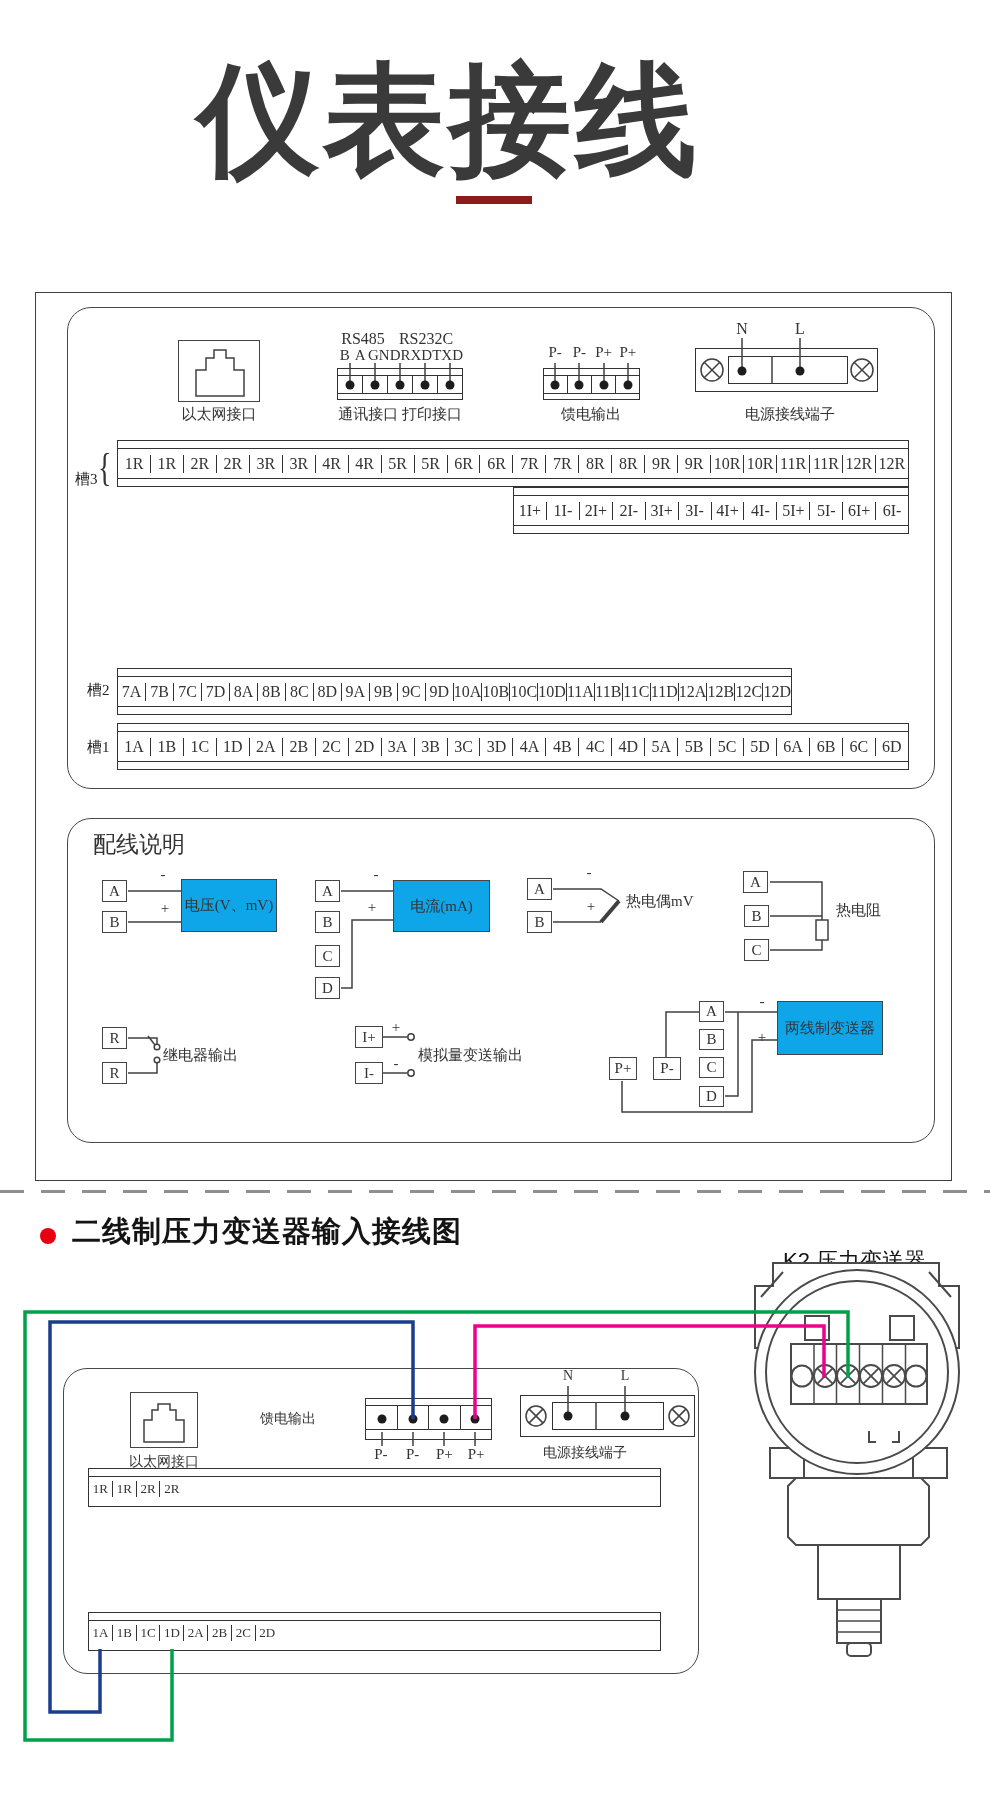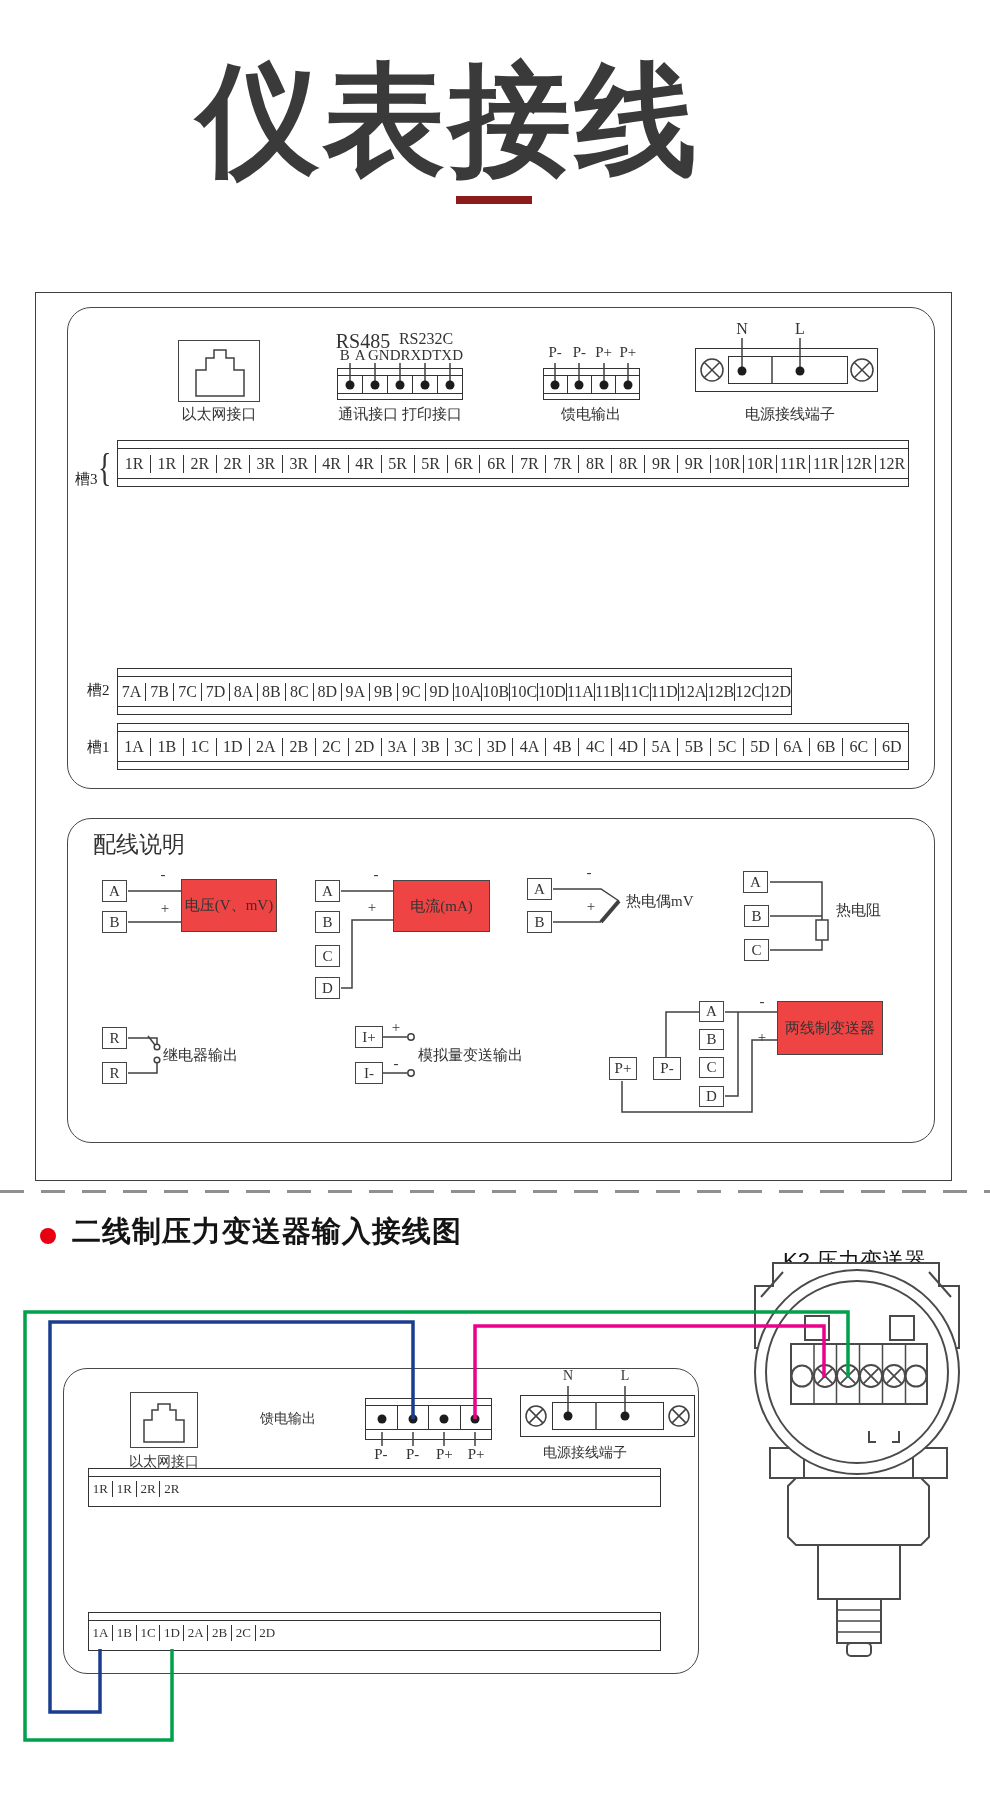"RS485" div.abs { font-size: 20px -> 16px }
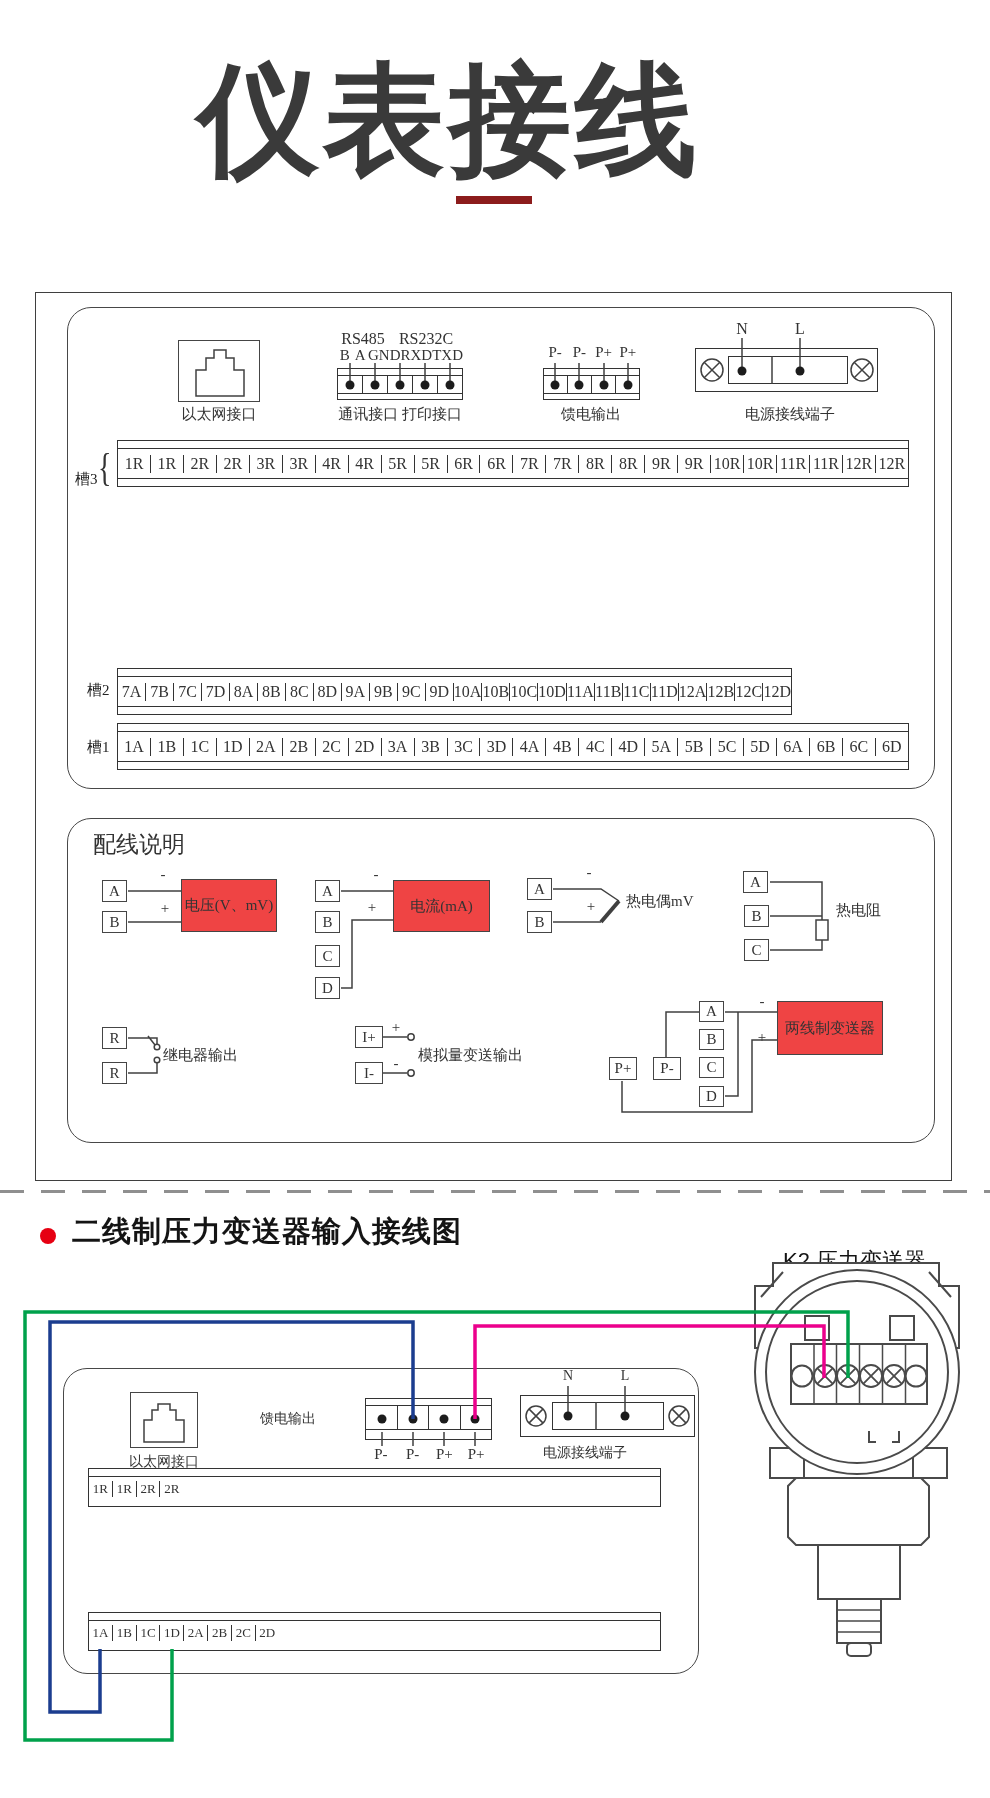"1I+" div.abs { html: none -> <div> <div></div> <div> <div>1I+</div> <div>1I-</div> <div>2I+</div> <div>2I-</div> <div>3I+</div> <div>3I-</div> <div>4I+</div> <div>4I-</div> <div>5I+</div> <div>5I-</div> <div>6I+</div> <div>6I-</div> </div> <div></div> </div> }
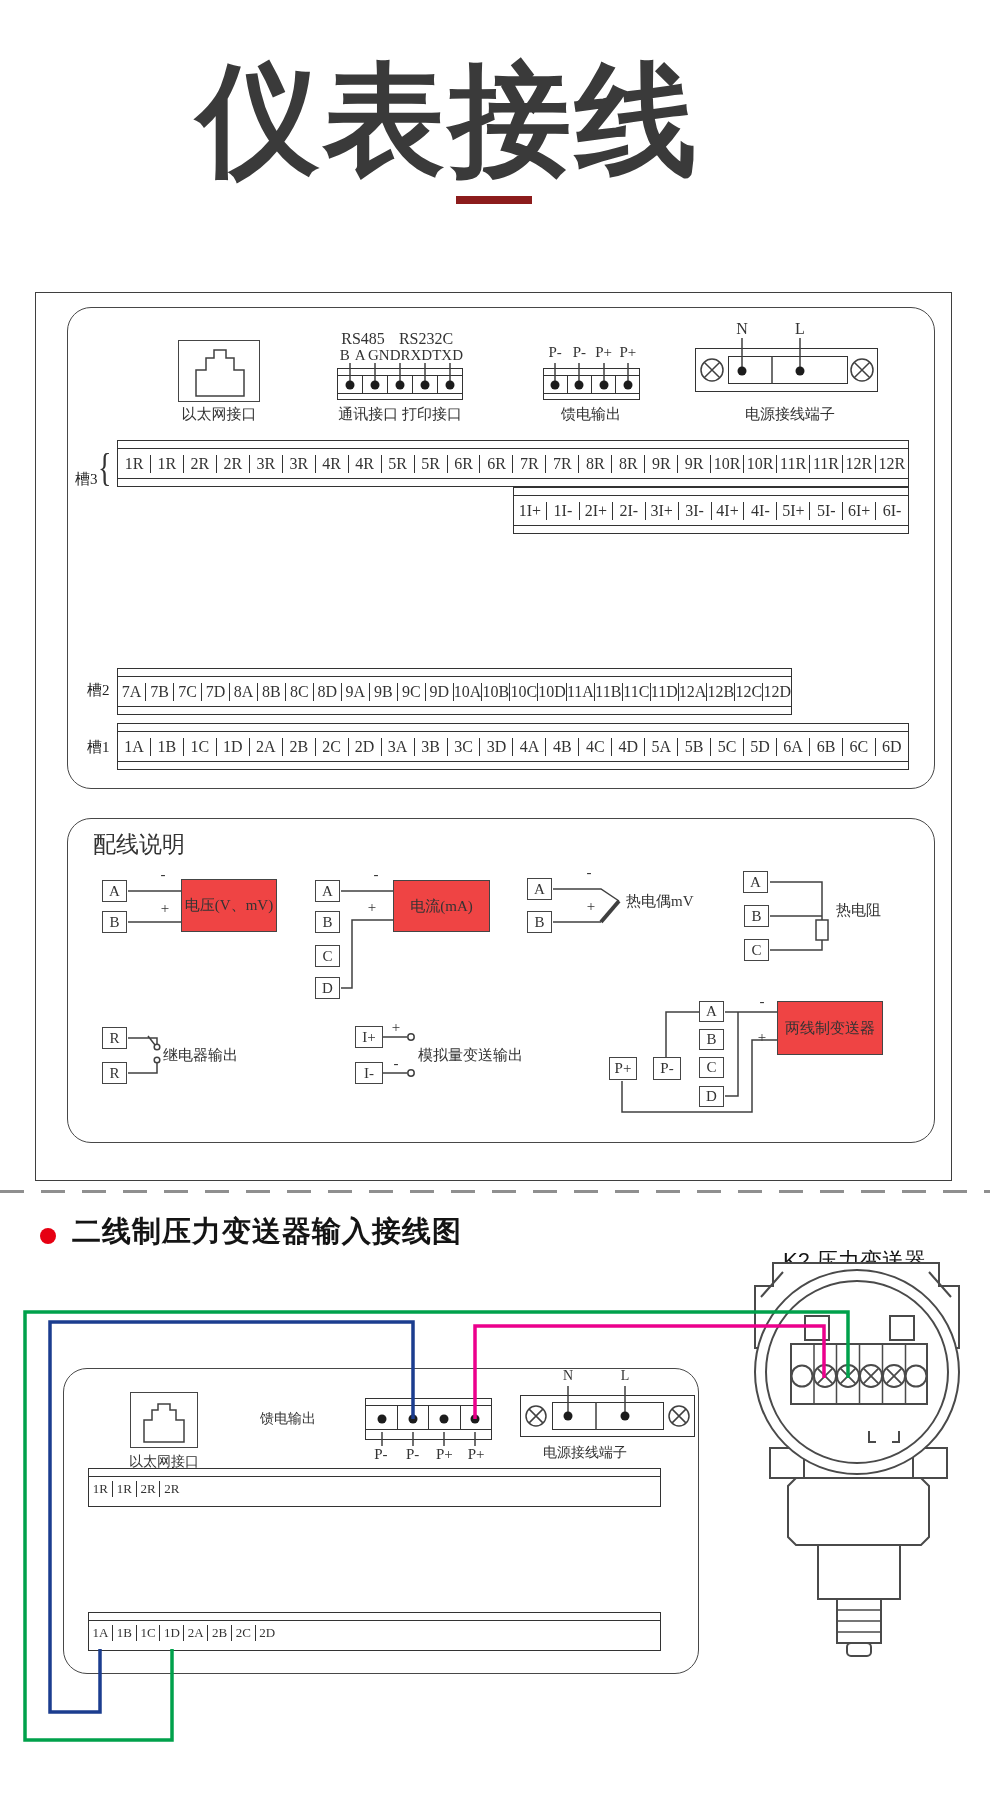"电压(V、mV)" .nbox { background: #ef4444 -> #0ea5e9 }
